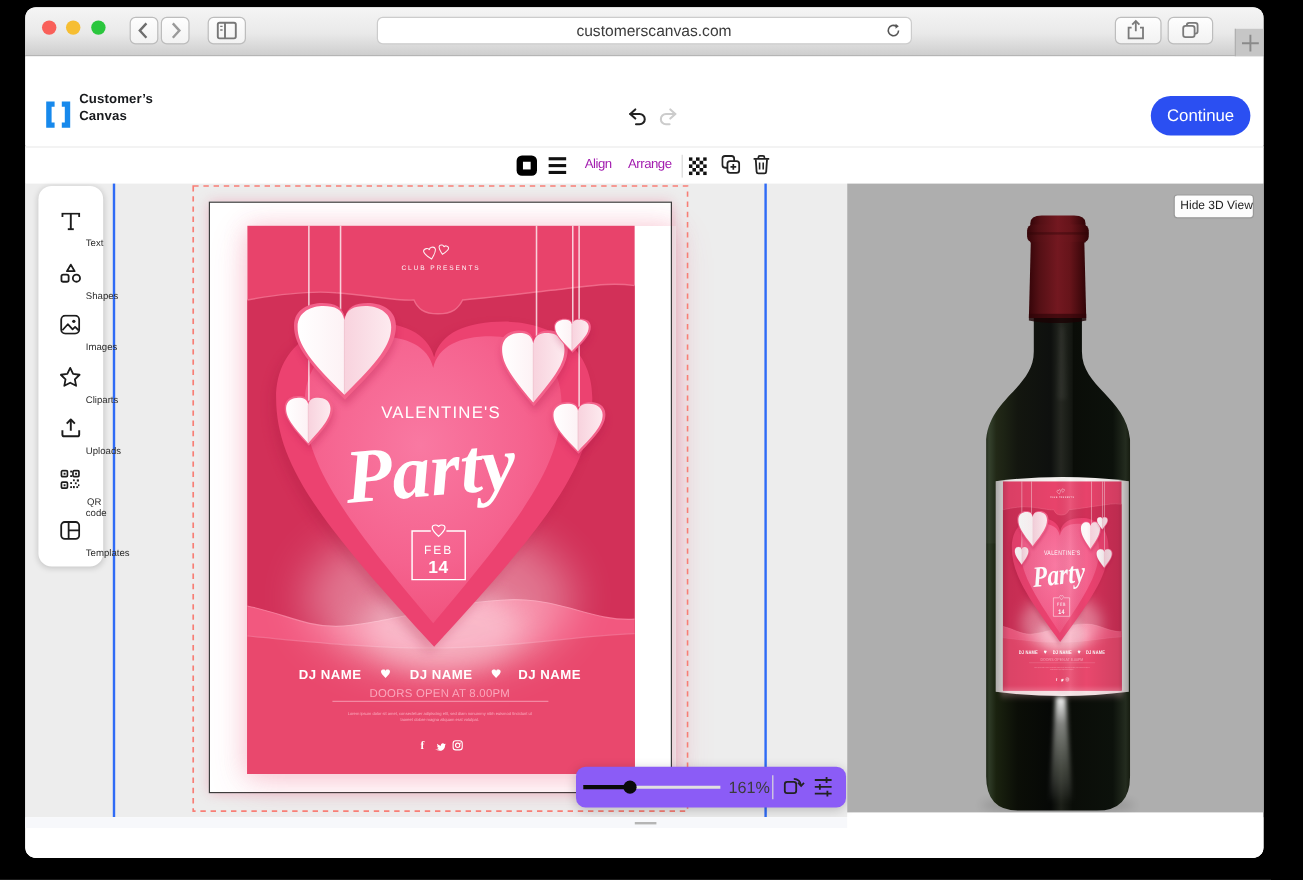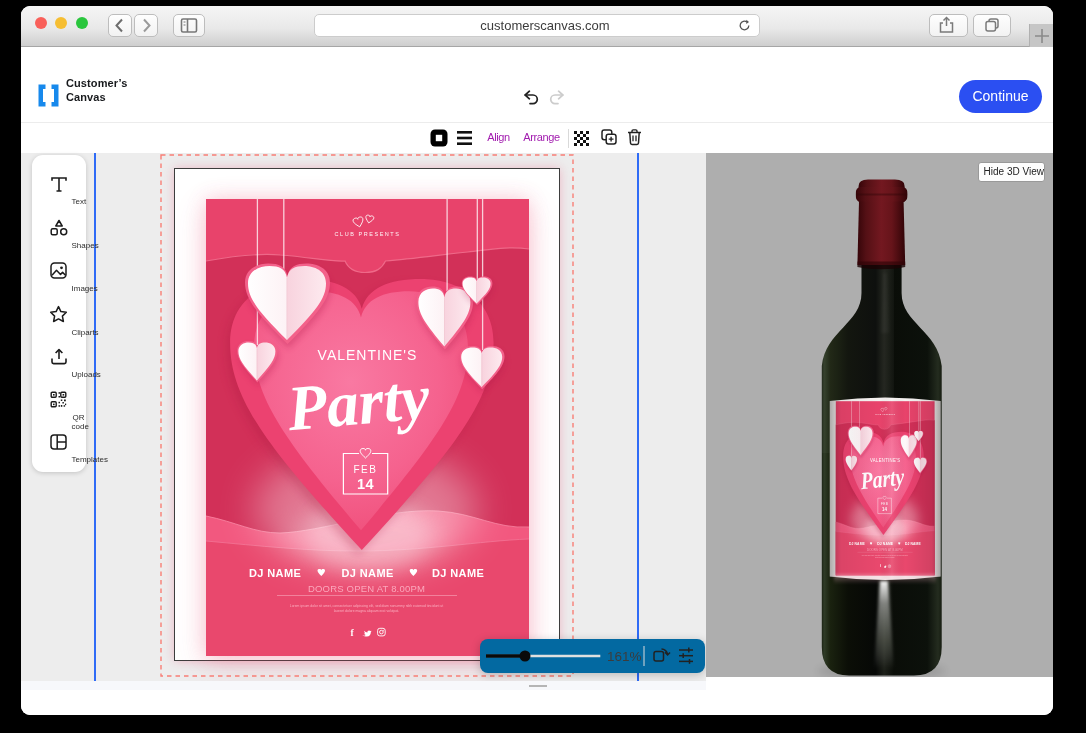"VALENTINE'S" #poster { margin-top: 11px -> none; width: 323px -> 357px }
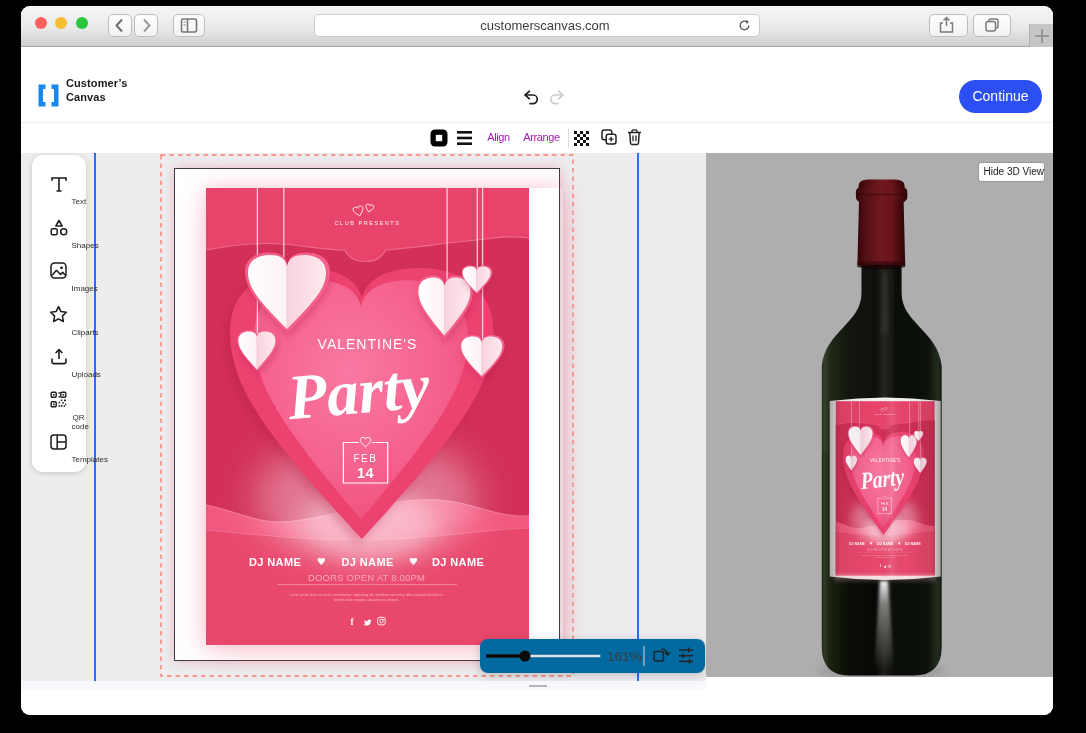"161%" #zoomw { background: #0369a1 -> #8b5cf6 }
